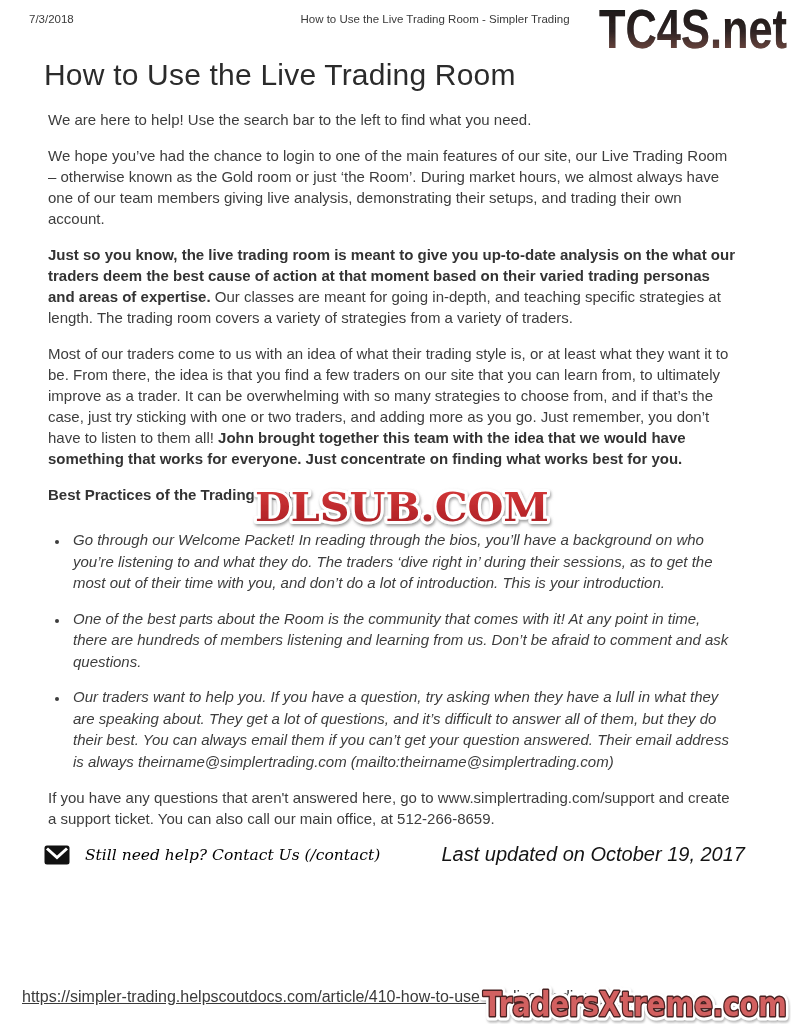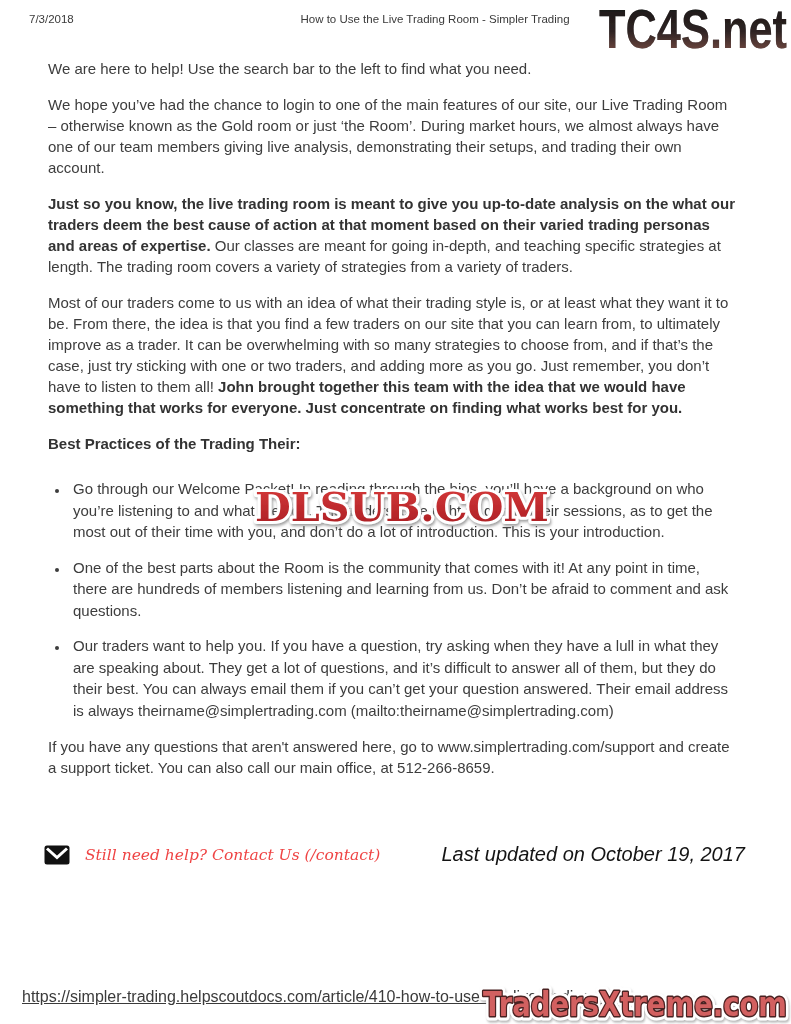"How to Use the Live Trading Room" h1 { html: none -> <h1>How to Use the Live Trading Room</h1> }
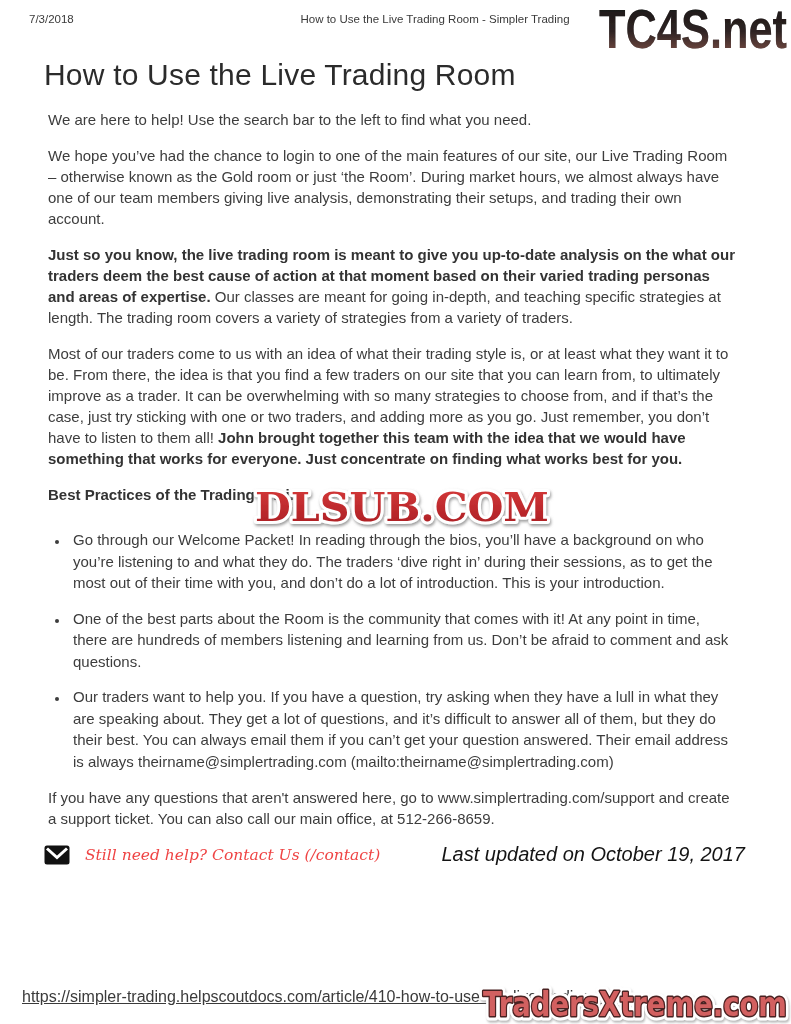"Best Practices of the Trading" p.bp-heading { text: Their -> Room }
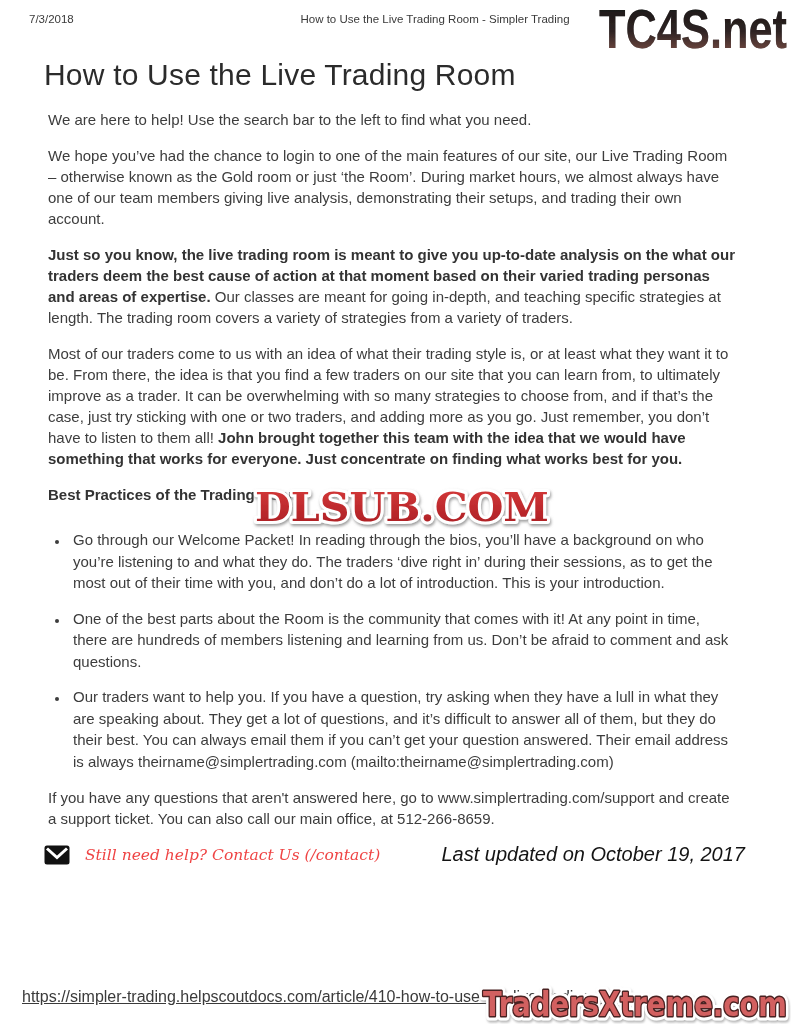"Go through our Welcome Packet!" .content li { font-style: none -> italic }
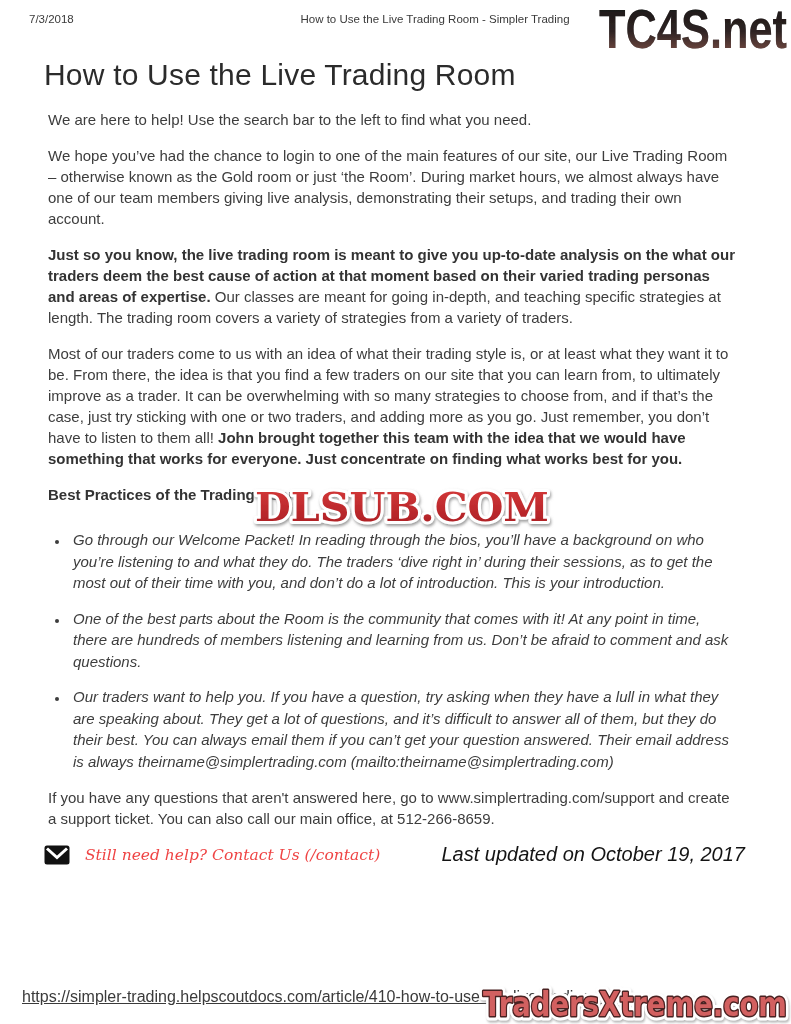"Still need help? Contact Us" .contact-text { color: #ef4444 -> #000000 }
